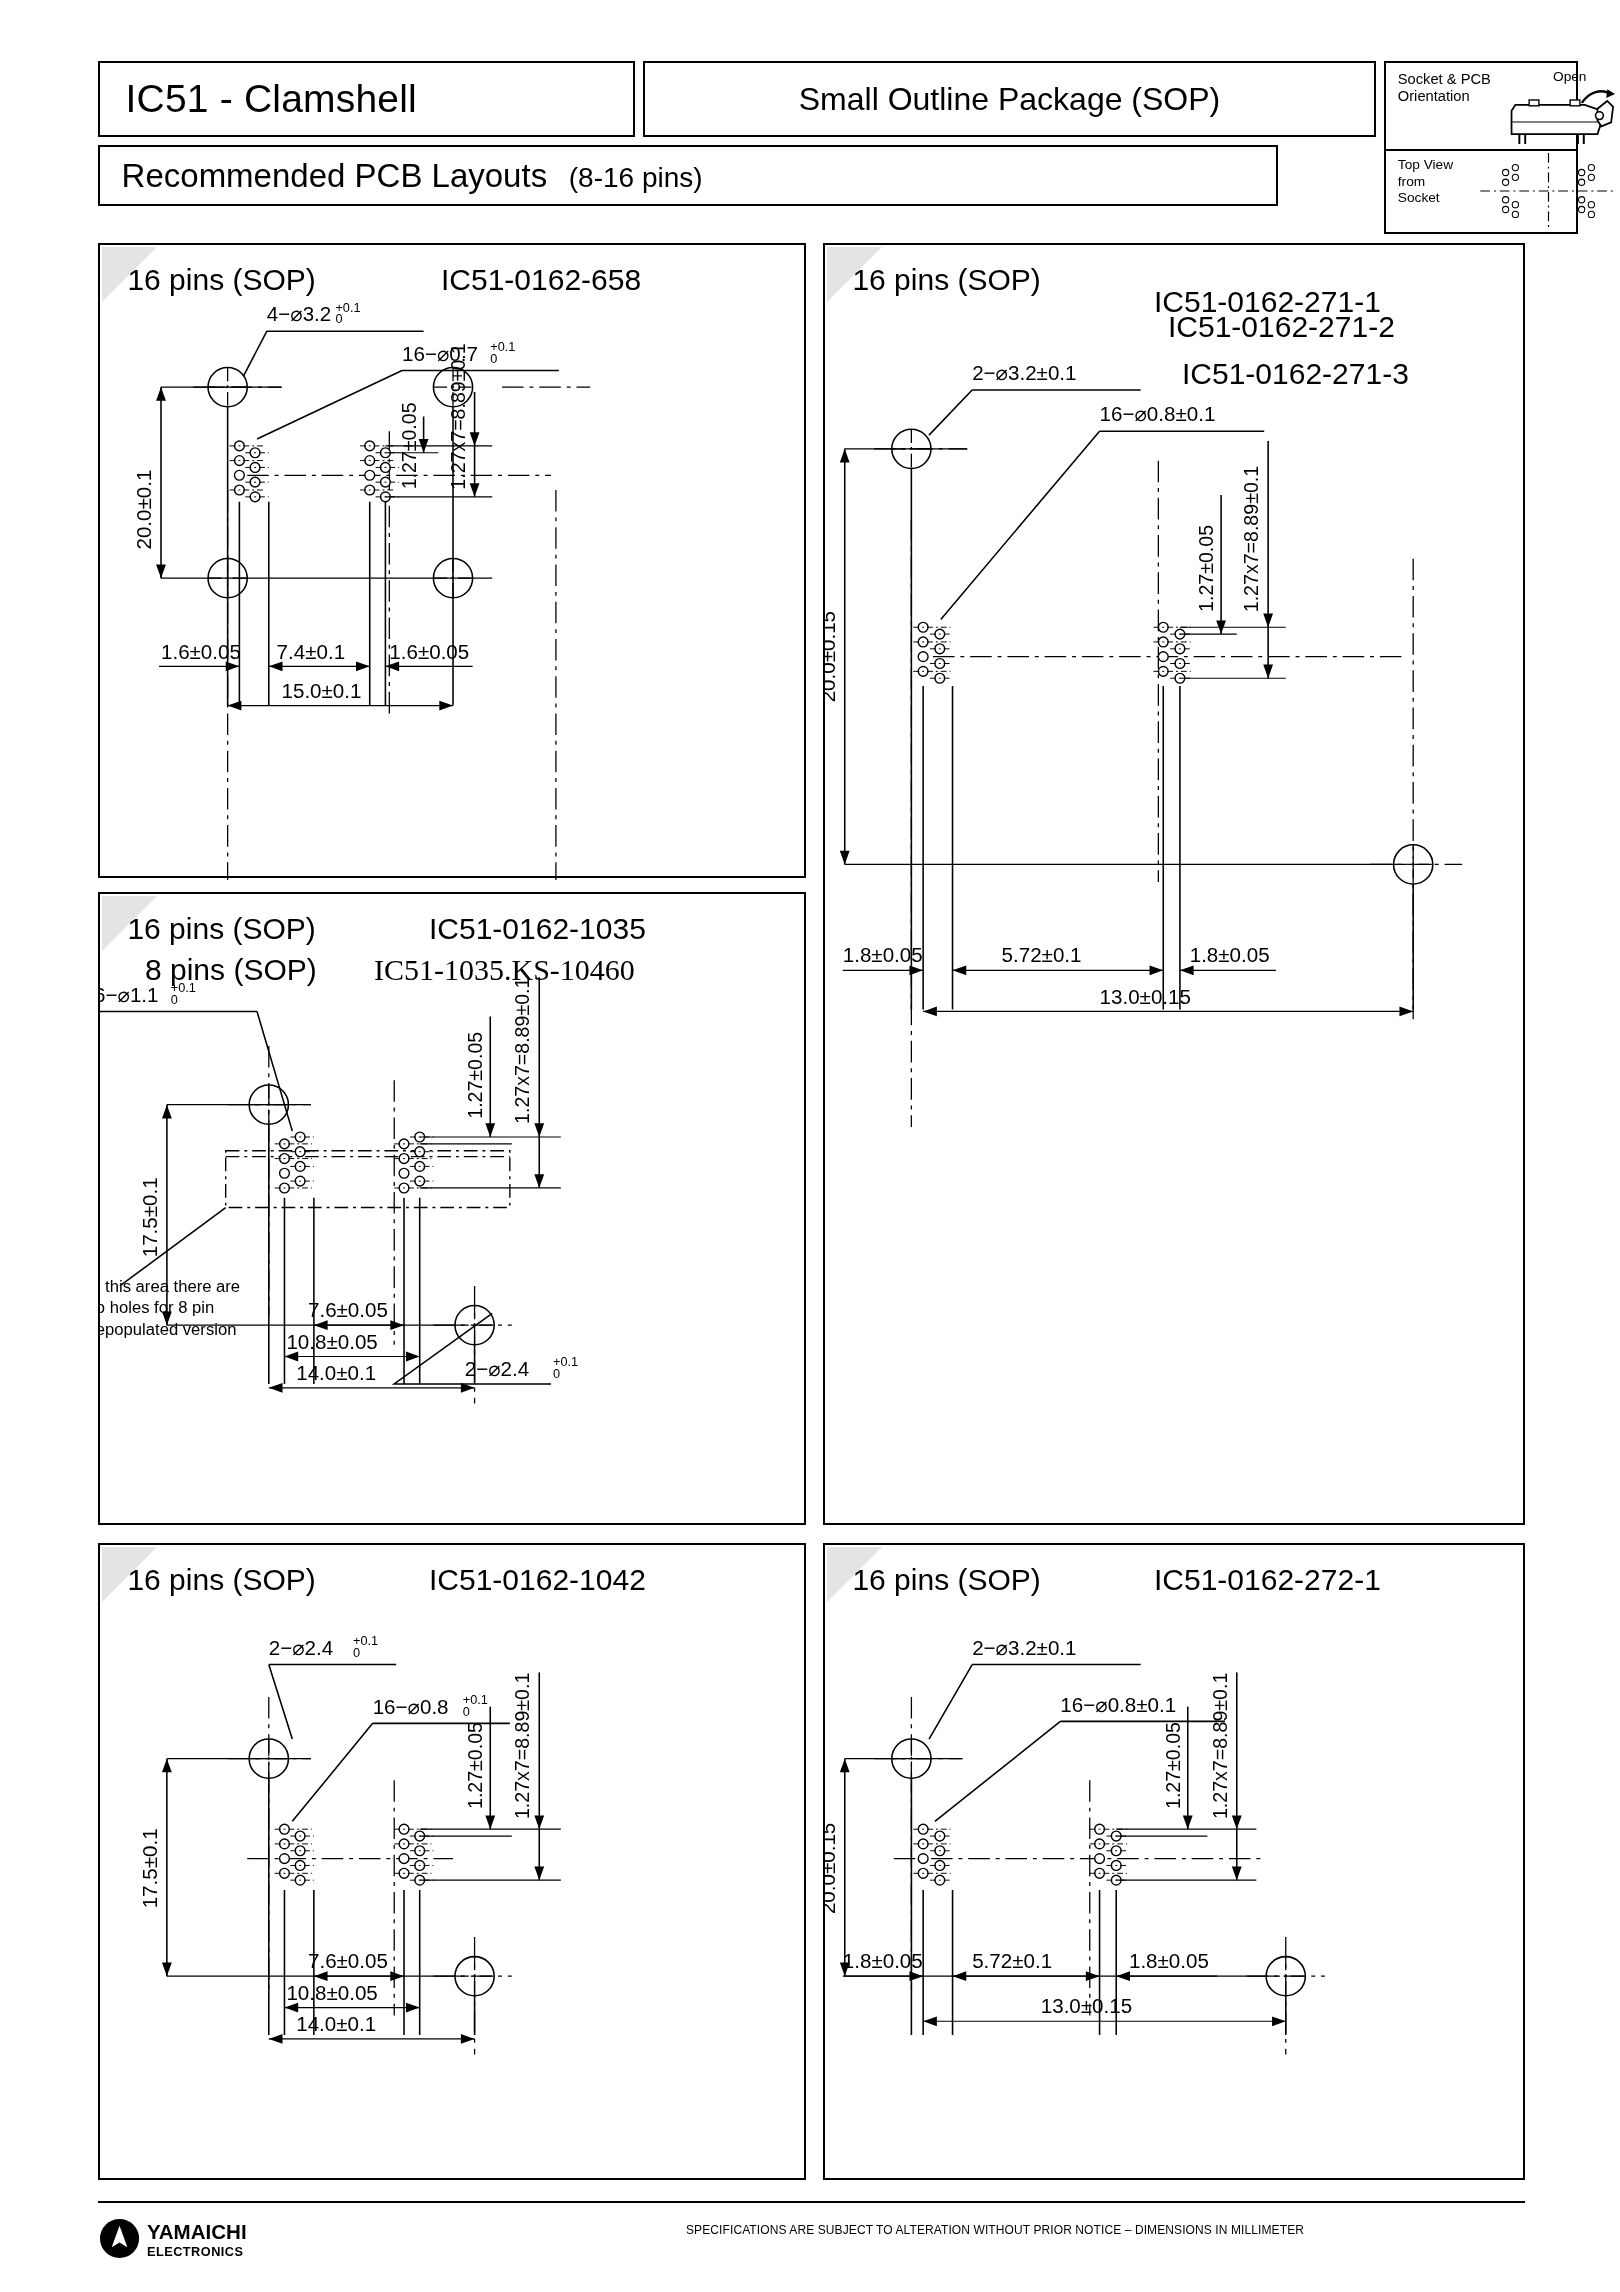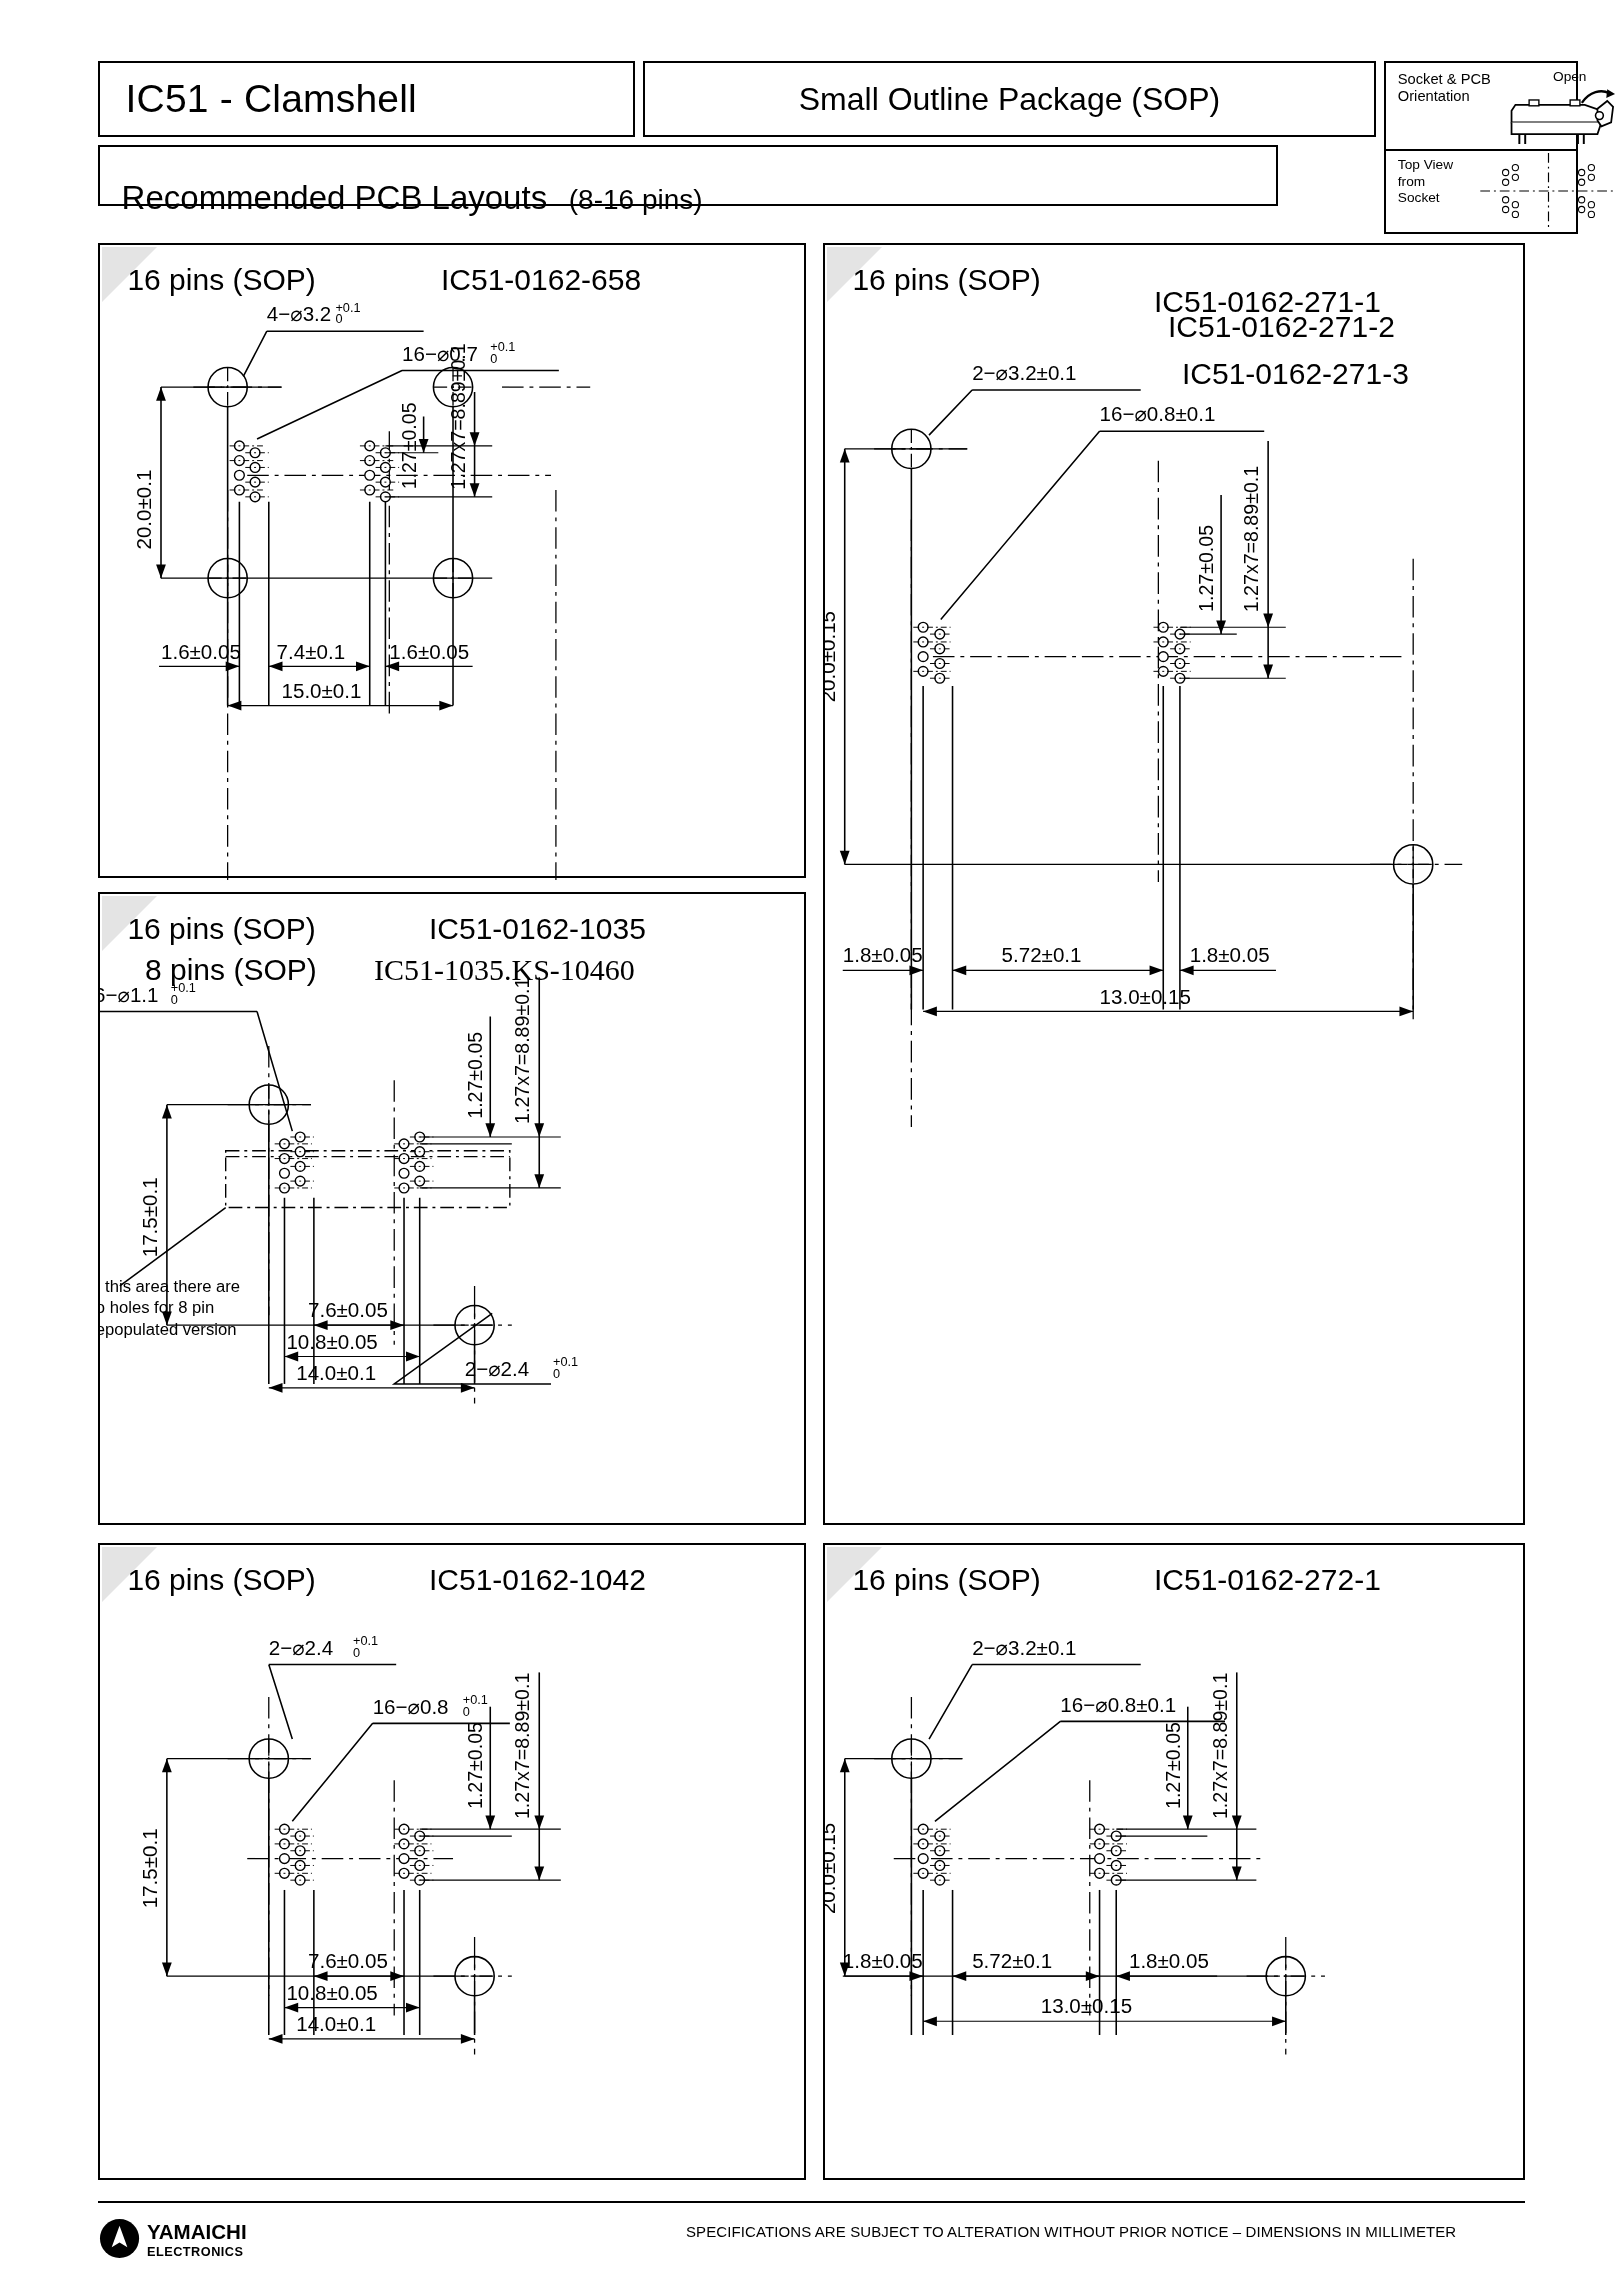"Recommended PCB Layouts (8-16 pins)" .t-rec { margin-top: 22px -> none }
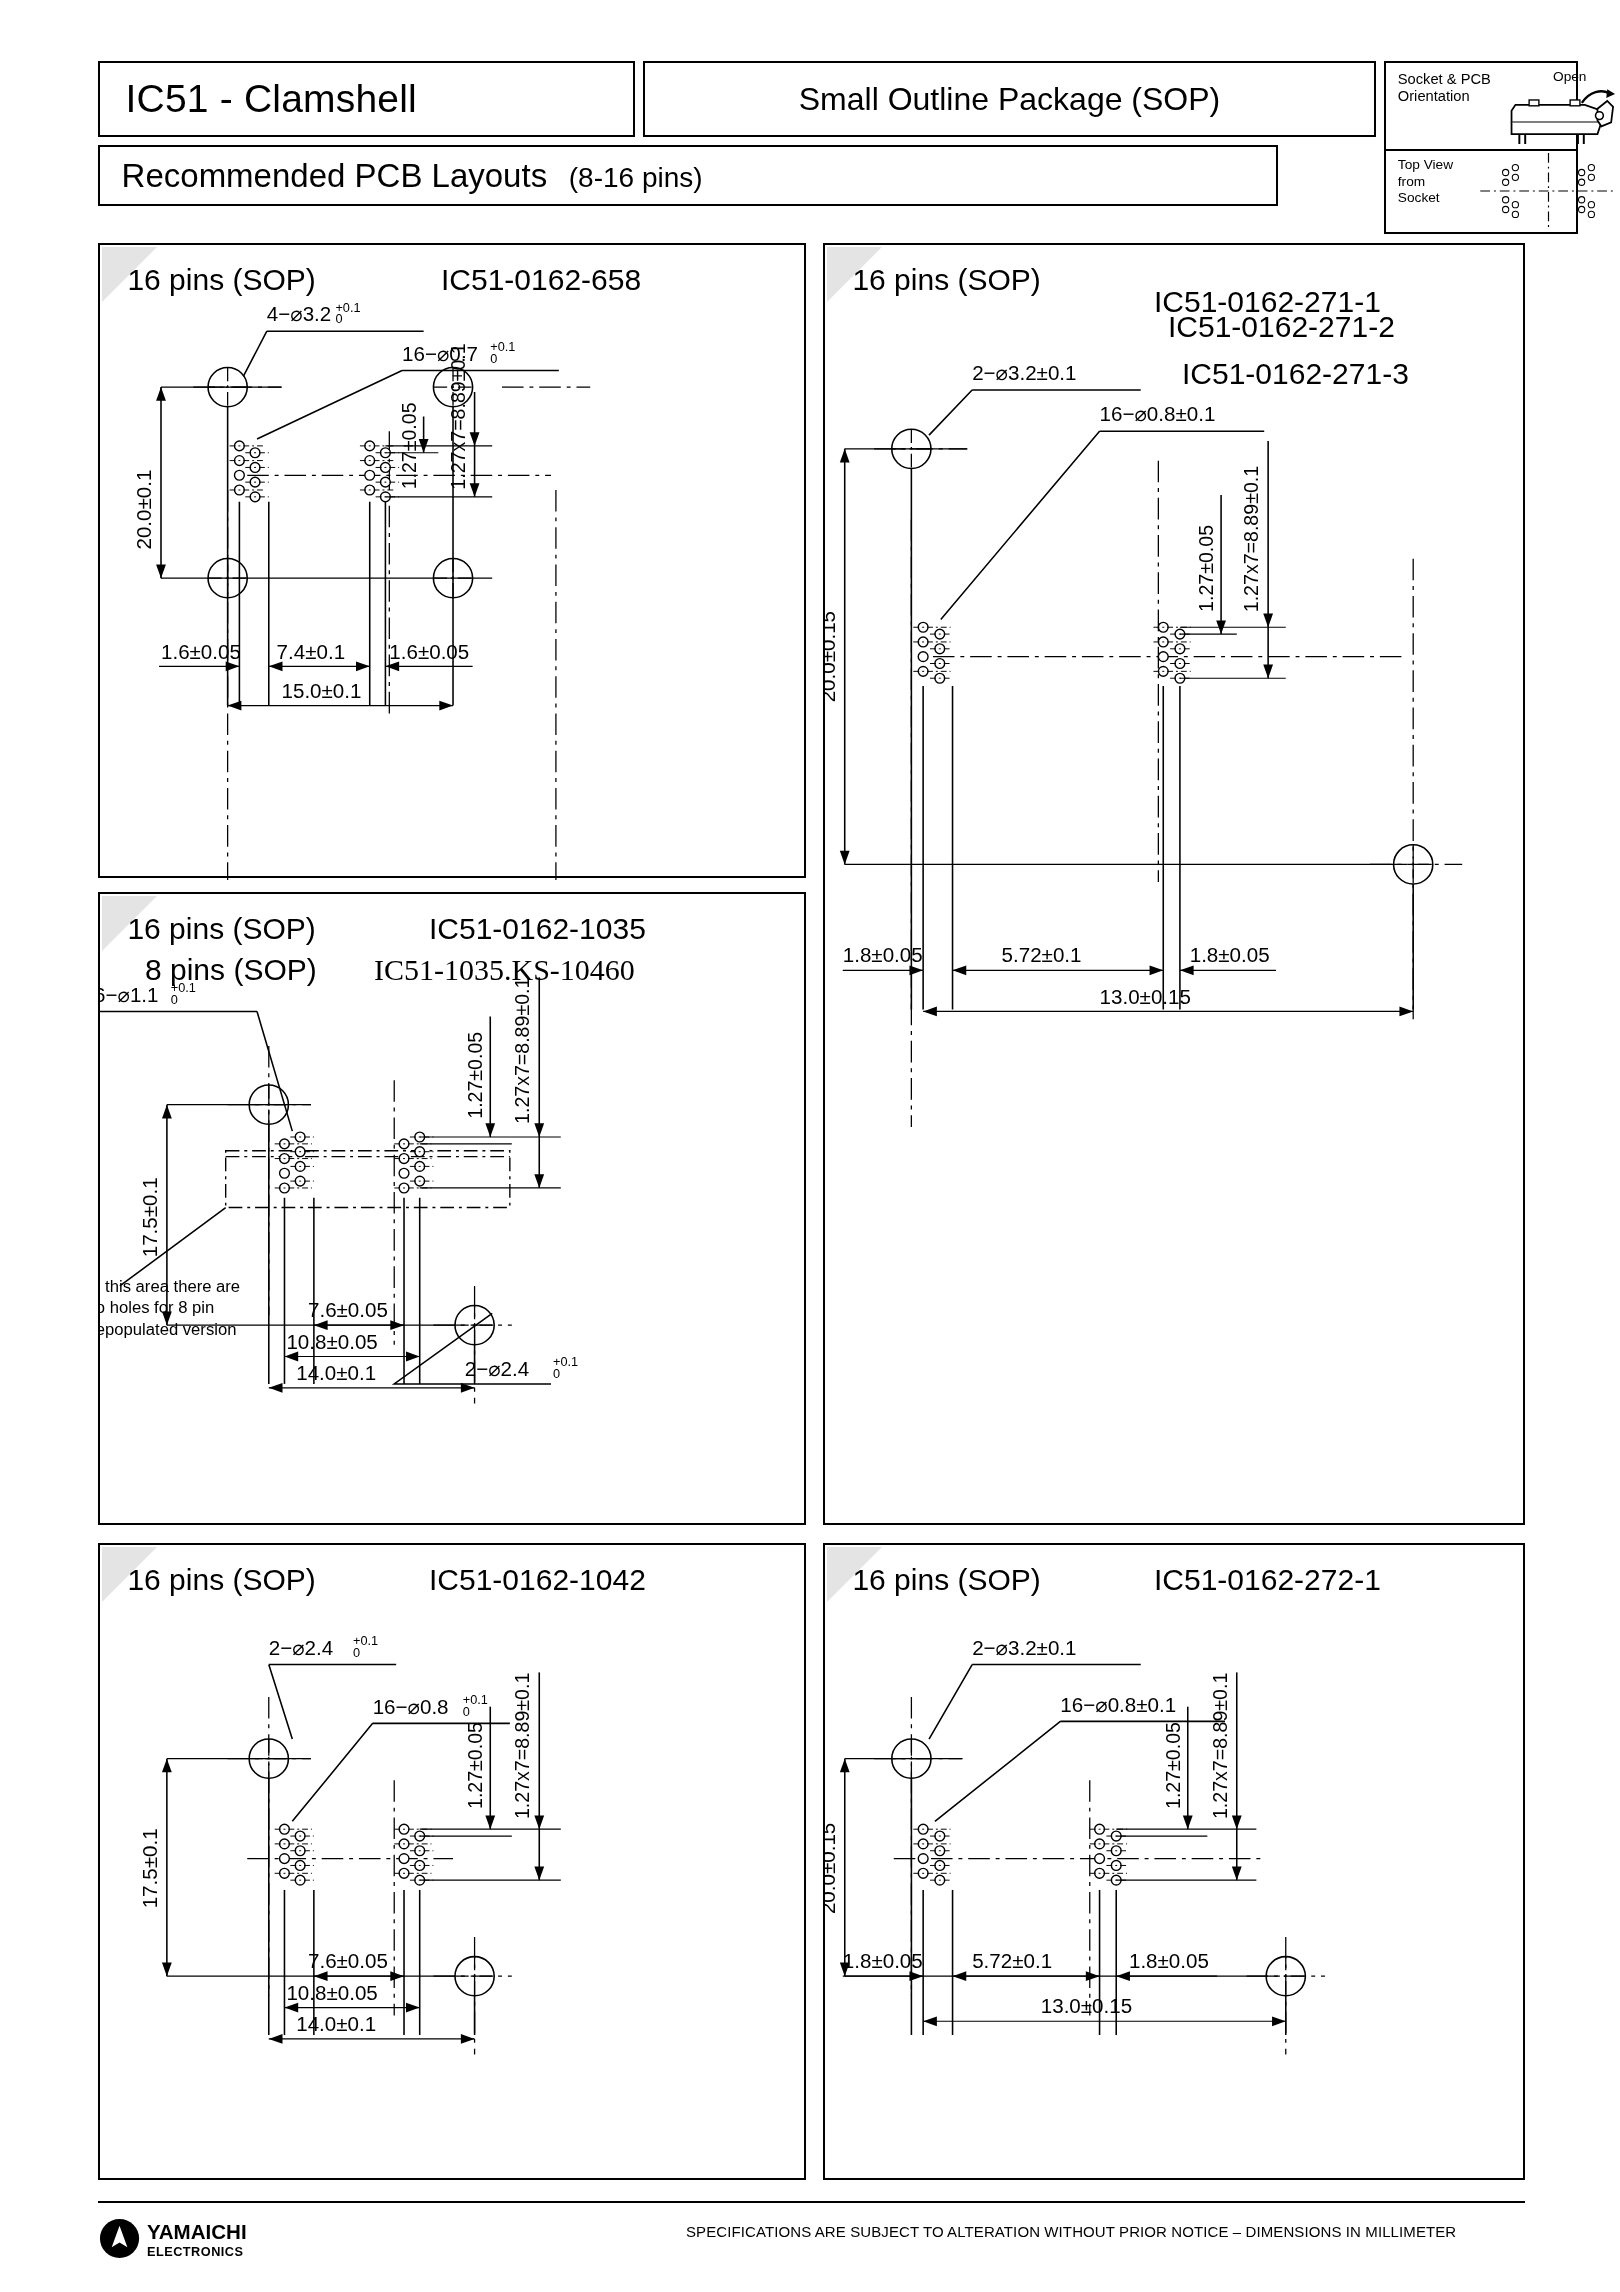"SPECIFICATIONS ARE SUBJECT TO ALTERATION" .foot-note { font-size: 15px -> 12px }
